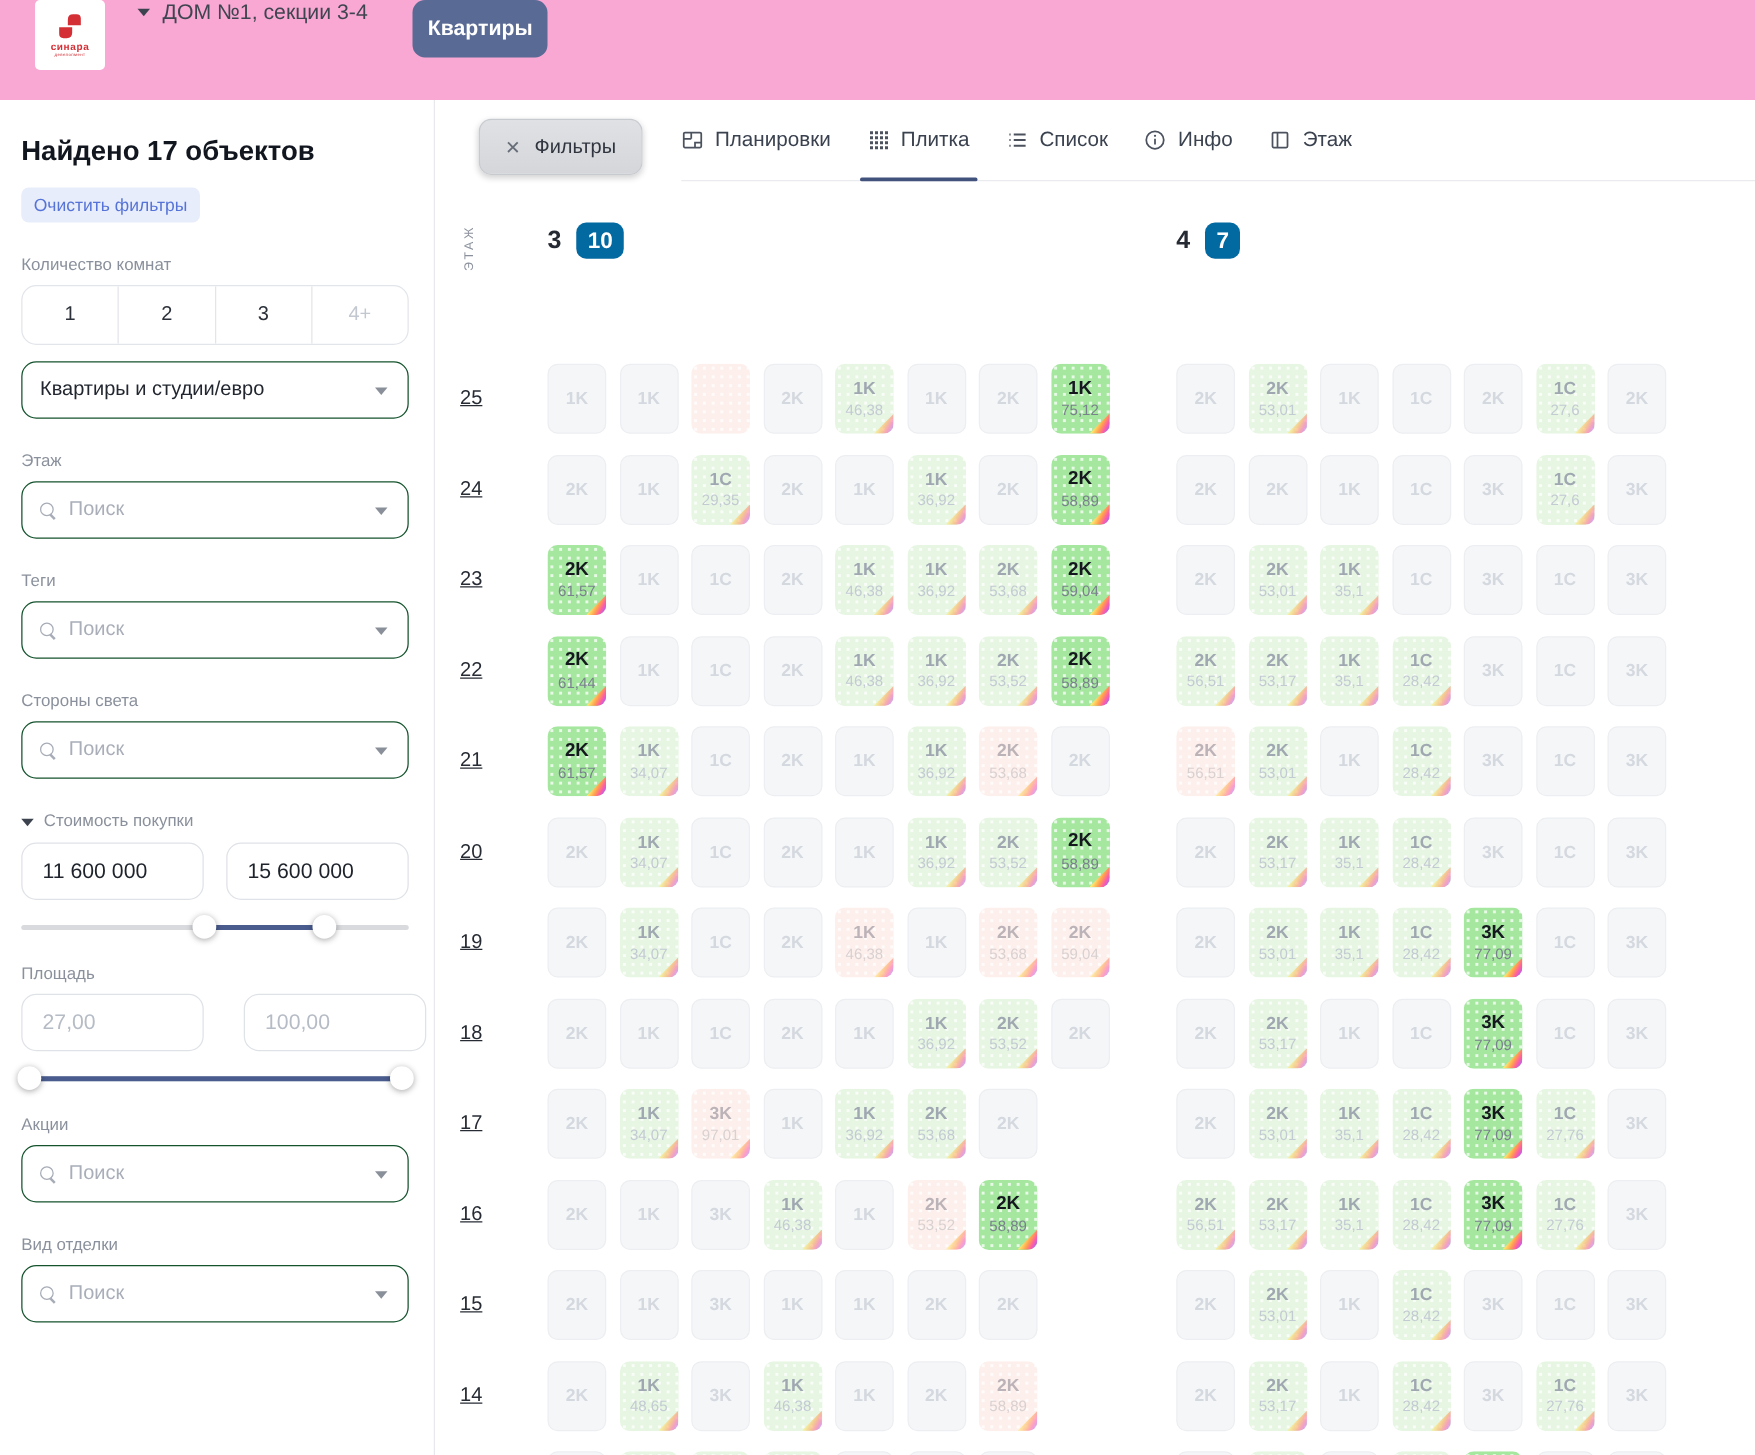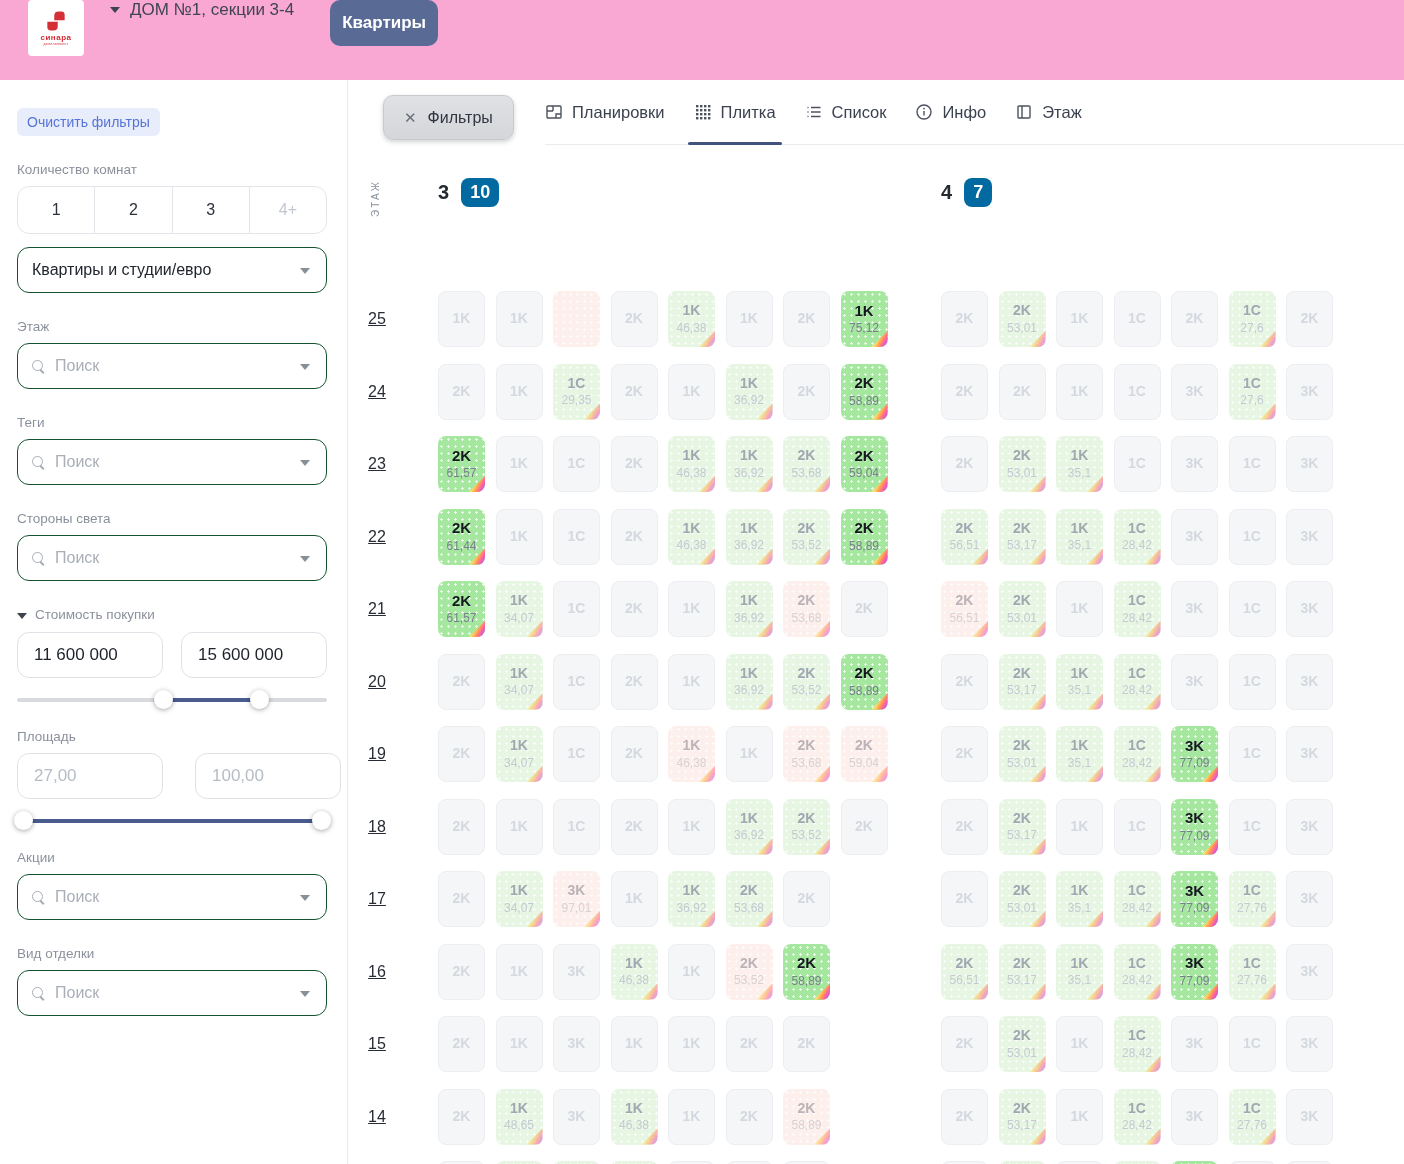"Найдено 17 объектов" h1.results { html: none -> <h1>Найдено 17 объектов</h1> }
